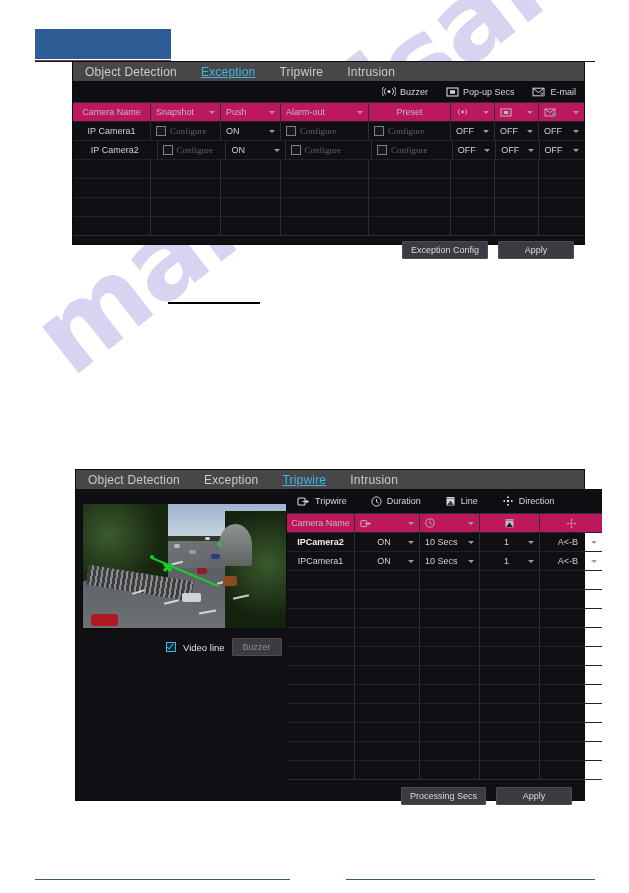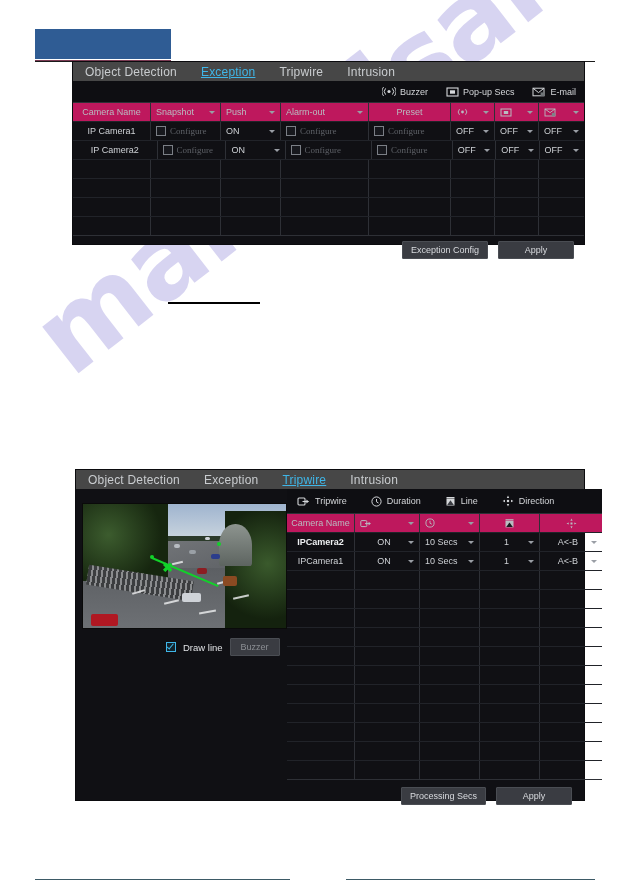"Draw line" span.lbl { text: Draw -> Video }
